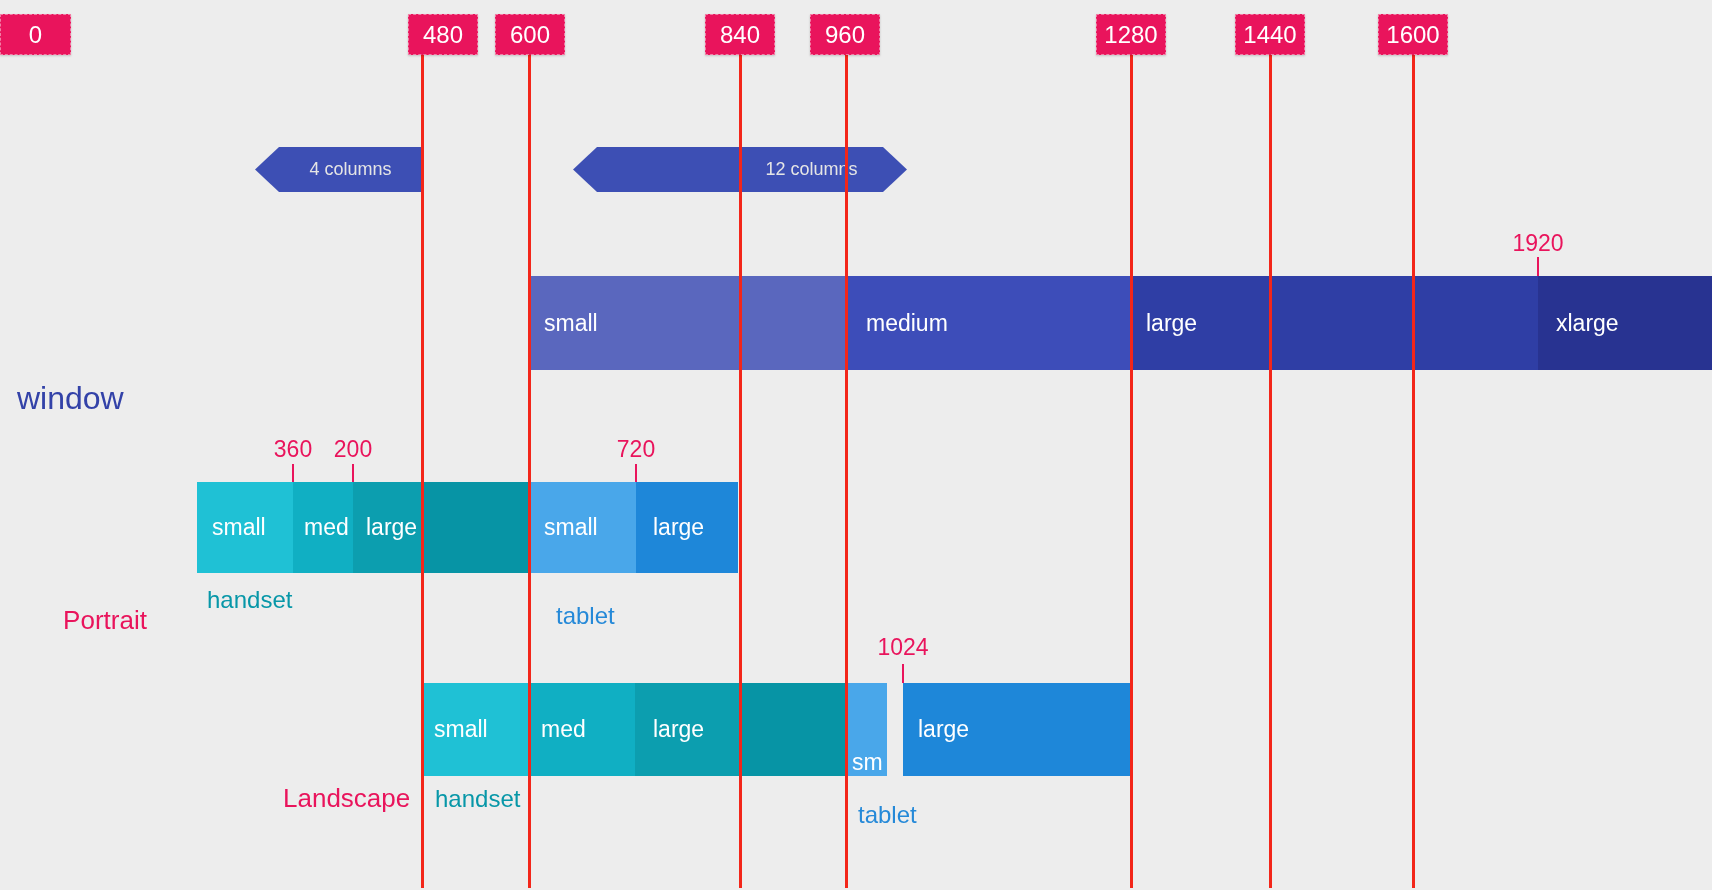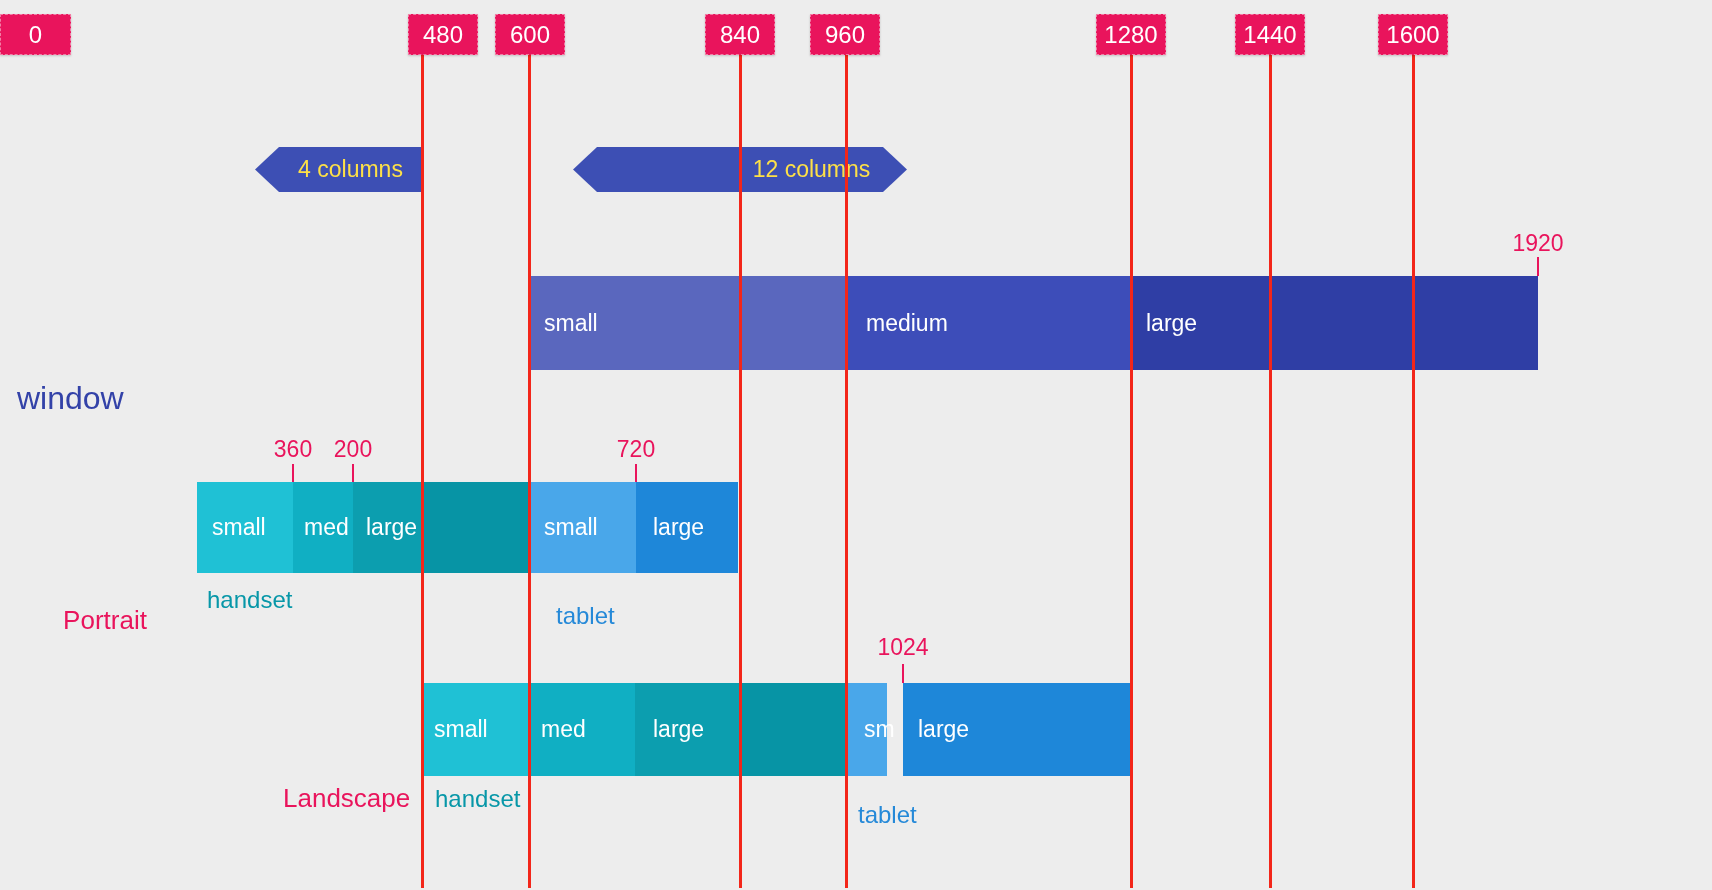"4 columns" .badge-label { color: #fde047 -> #e5e5e5; font-size: 23px -> 18px }
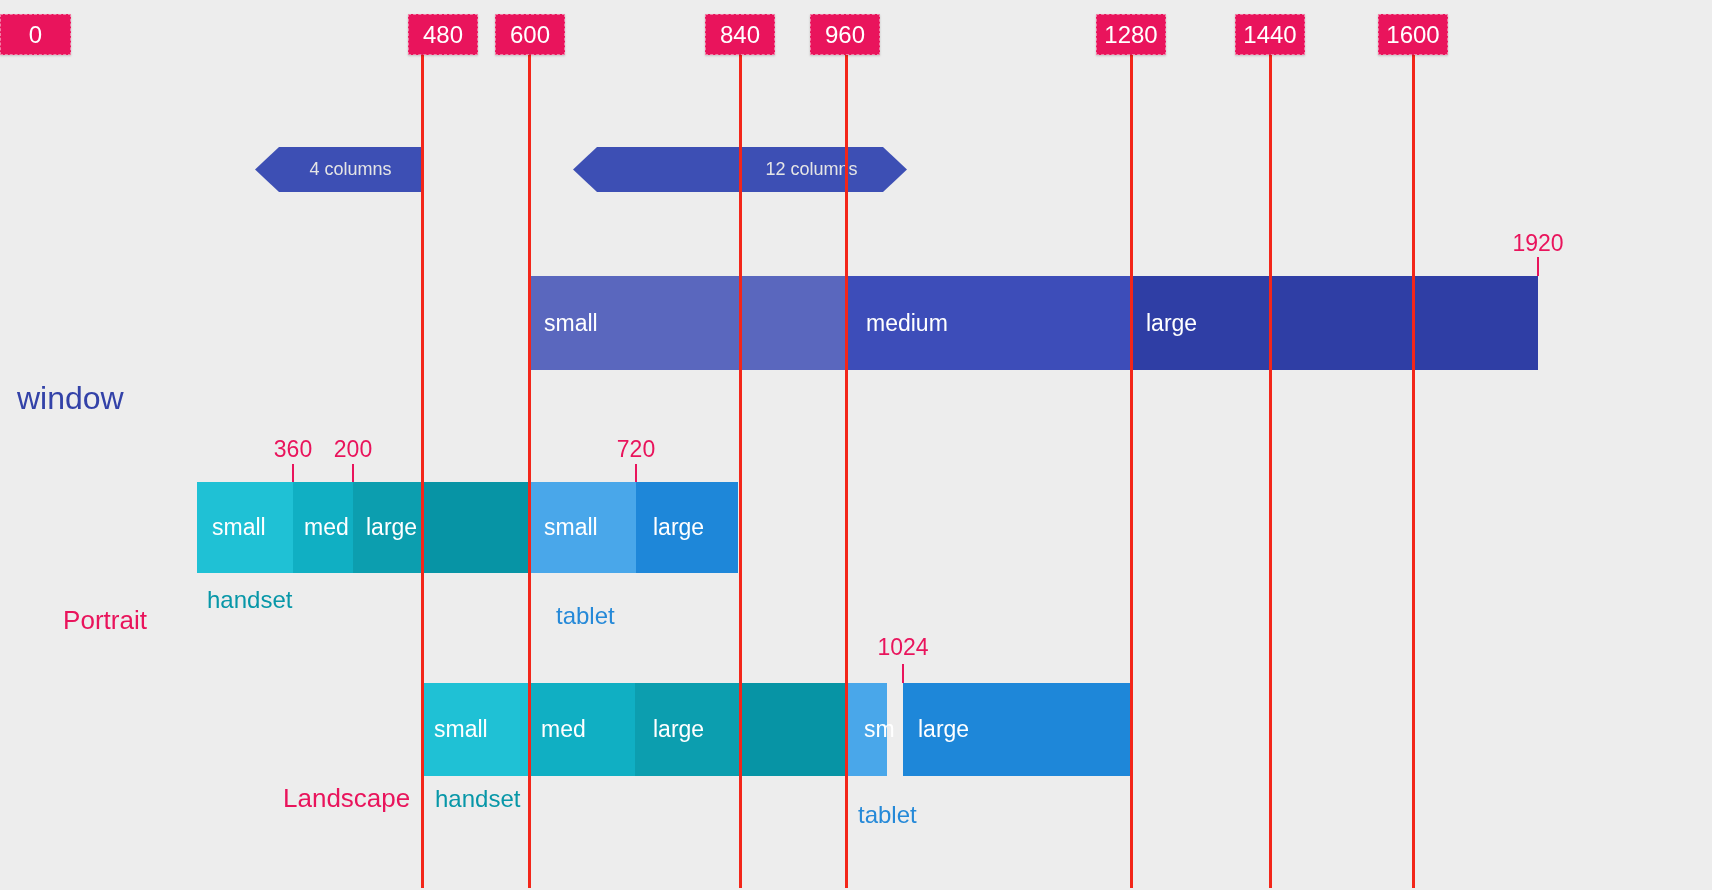"xlarge" div.seg { html: none -> <div> <span>xlarge</span> </div> }
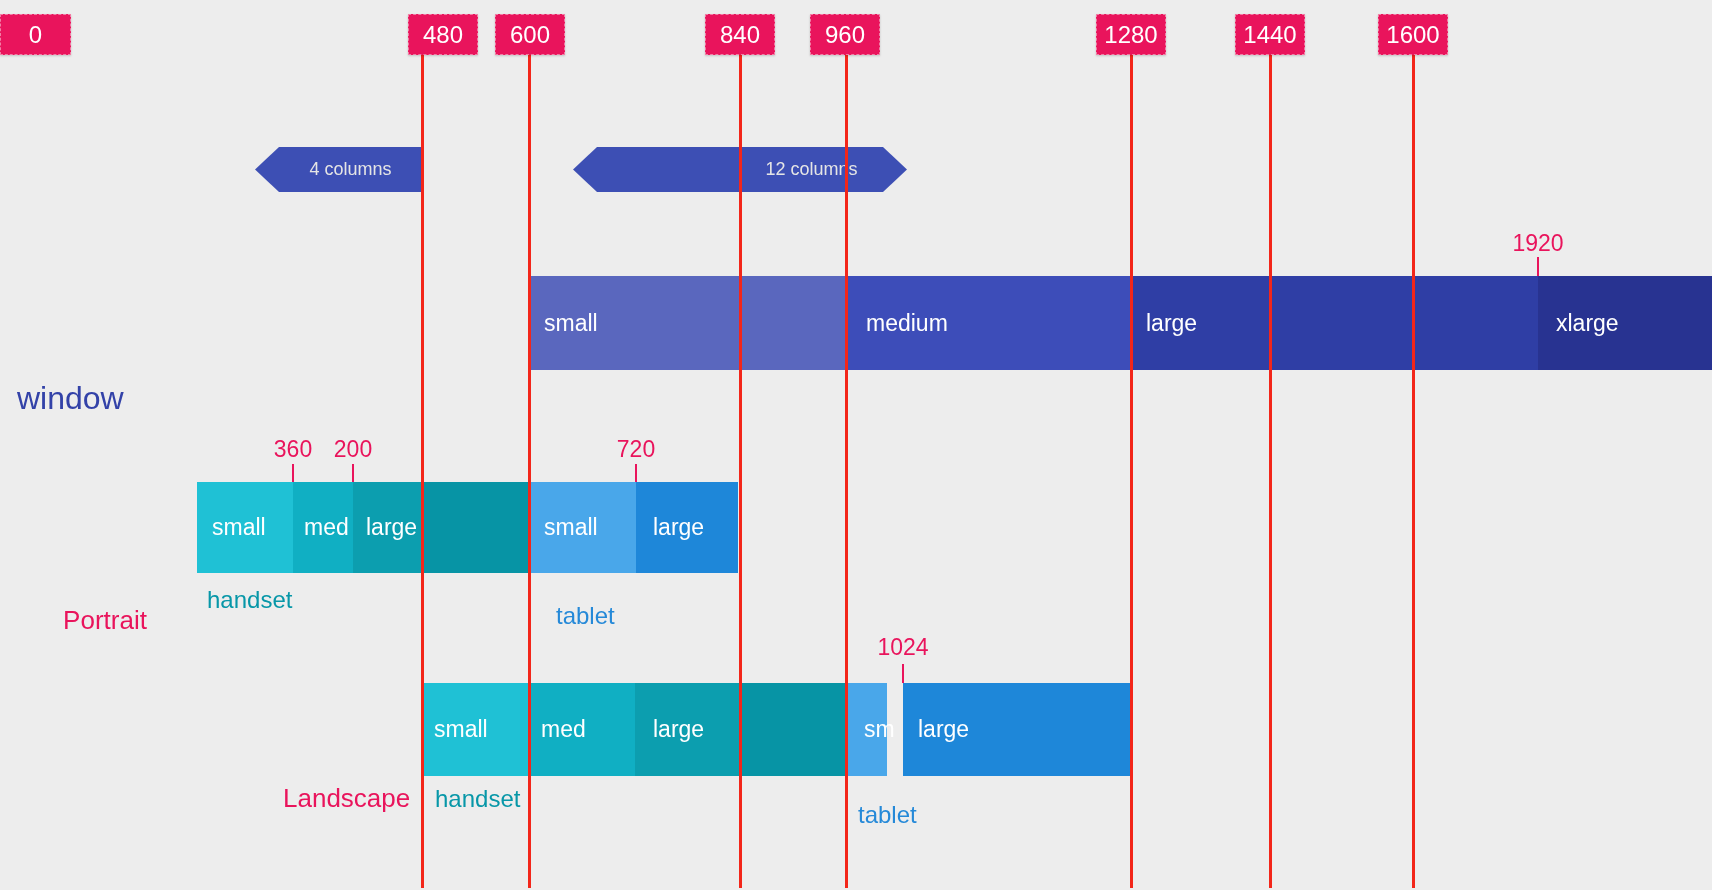"sm" div.seg { align-items: none -> flex-end; padding-left: 18px -> 6px }
